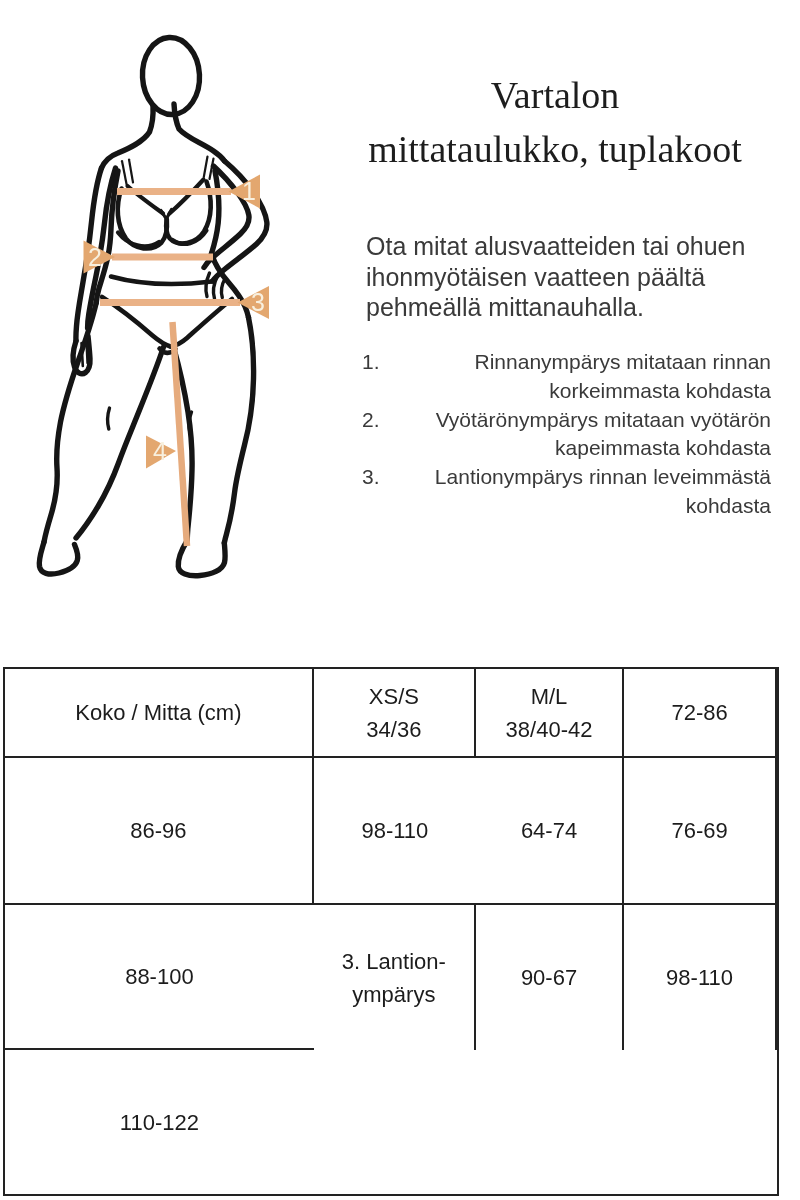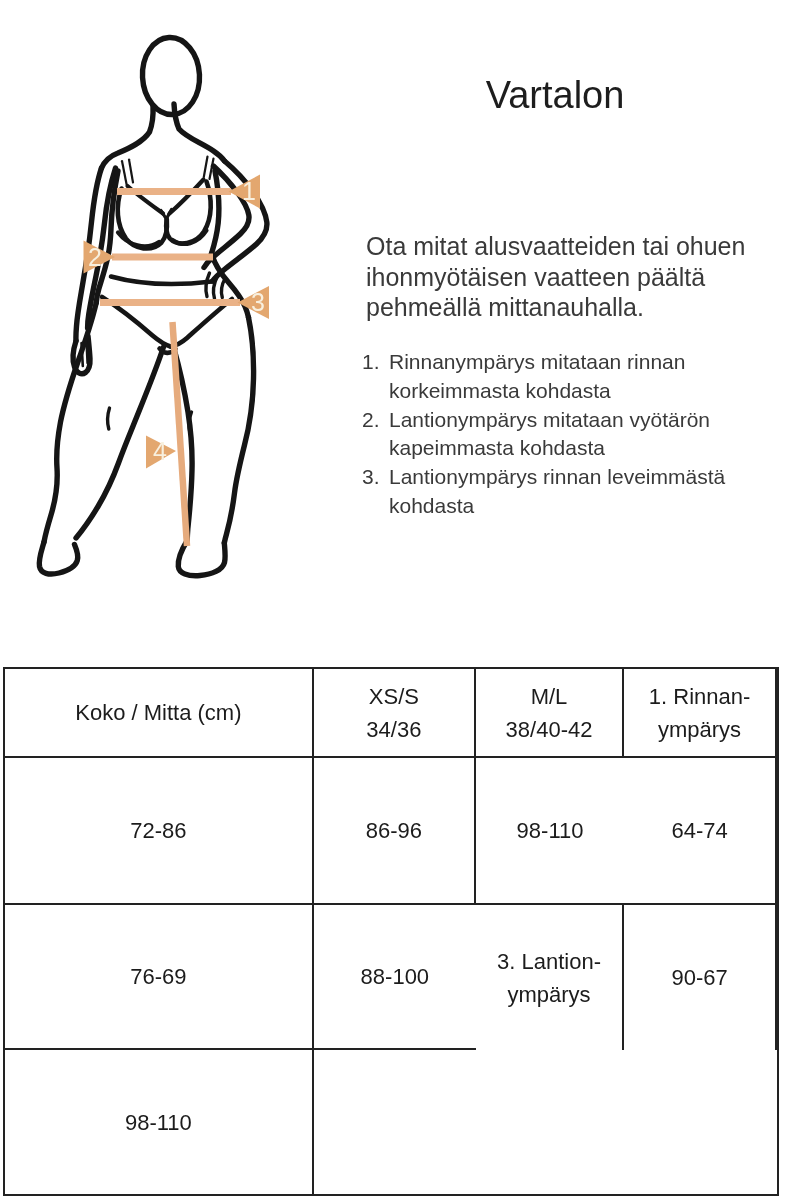"Vartalon" .title { font-family: Liberation Sans, sans-serif -> Liberation Serif, serif }
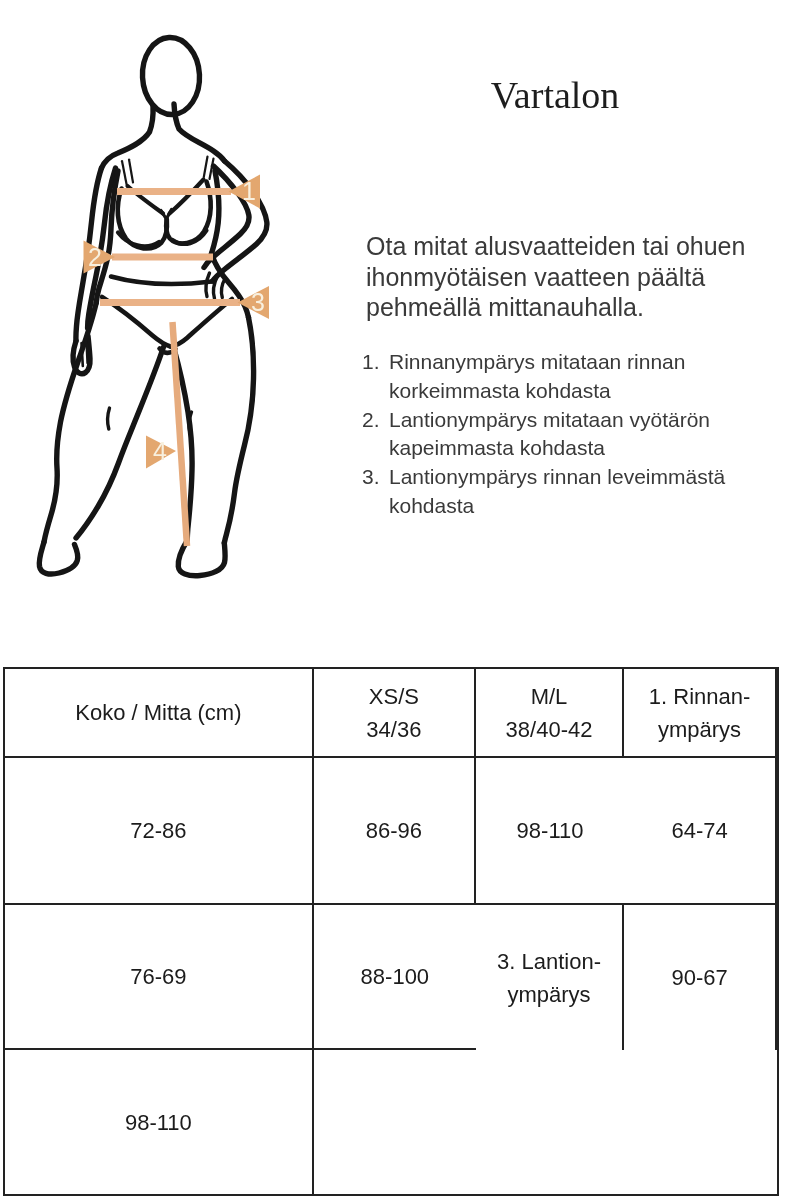"mittataulukko, tuplakoot" div { html: none -> <div>mittataulukko, tuplakoot</div> }
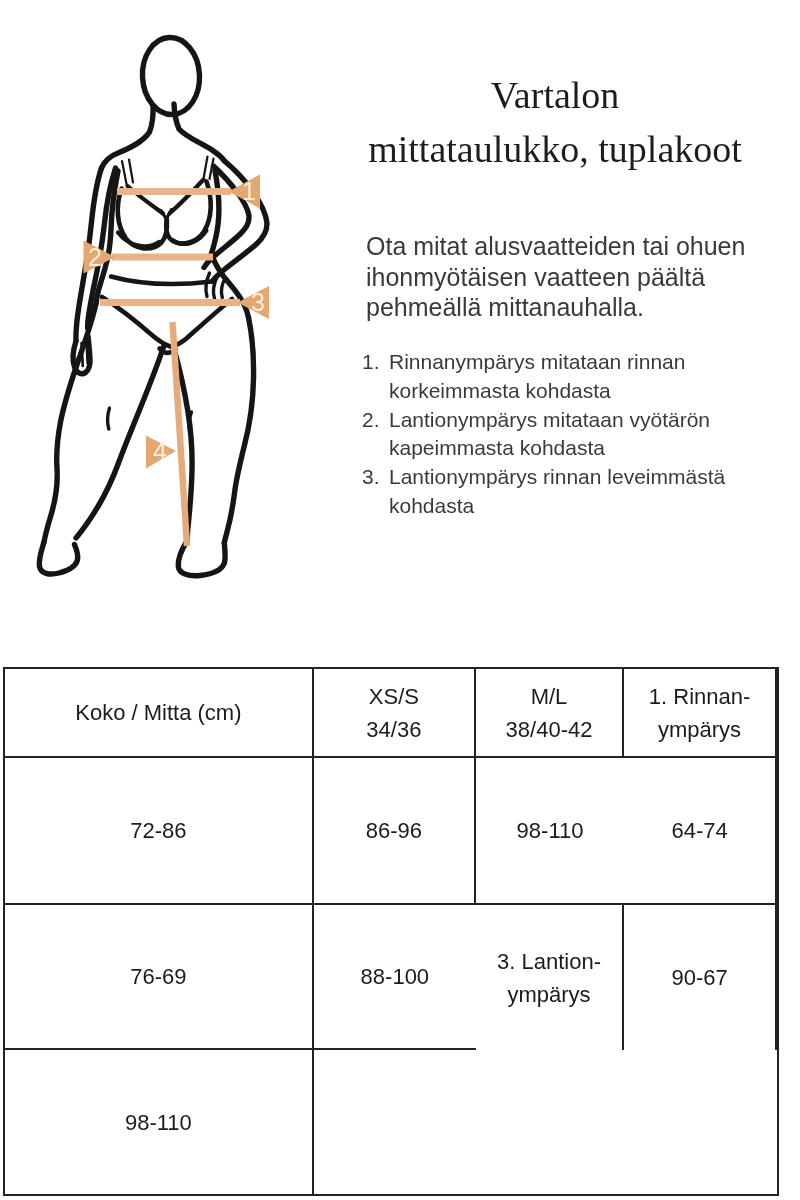"Rinnanympärys mitataan rinnan" .inst-text { text-align: none -> right }
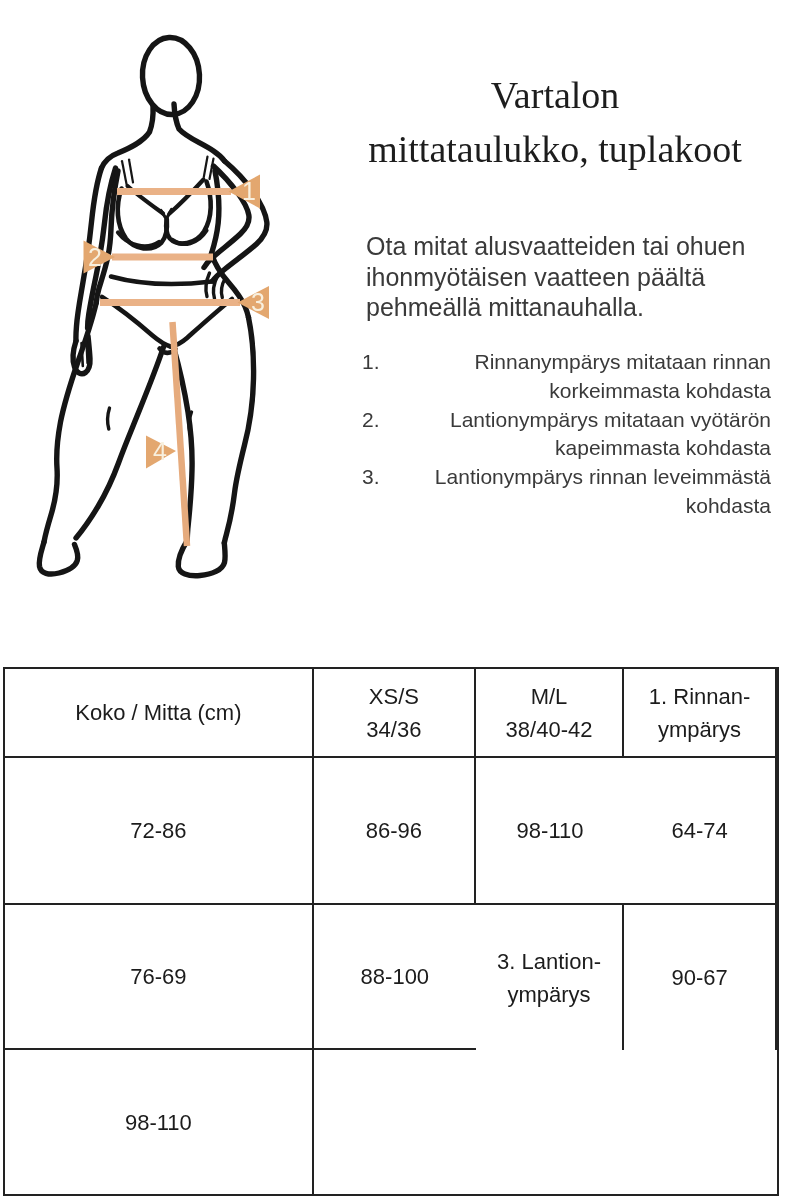"Lantionympärys mitataan vyötärön" span.inst-text { text: Lantionympärys -> Vyötärönympärys }
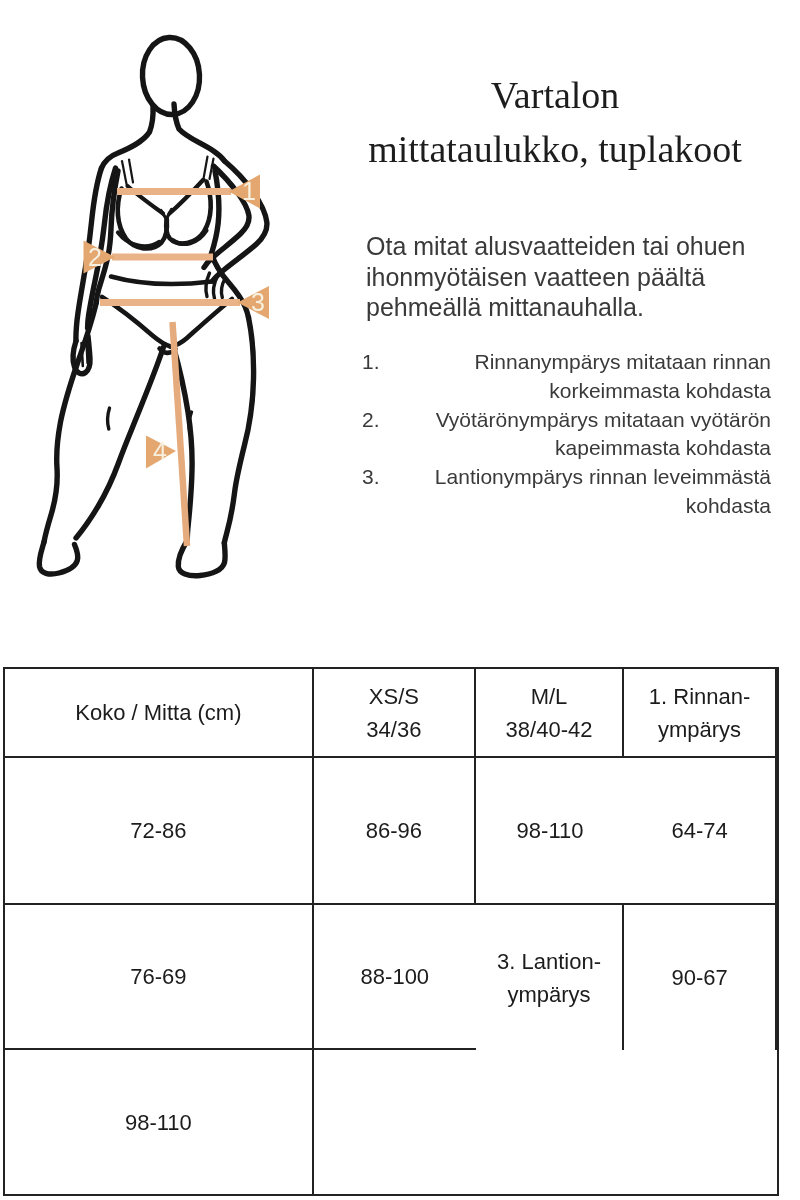"1. Rinnan-ympärys" div.cell { html: <div>1. Rinnan-ympärys</div> -> none }
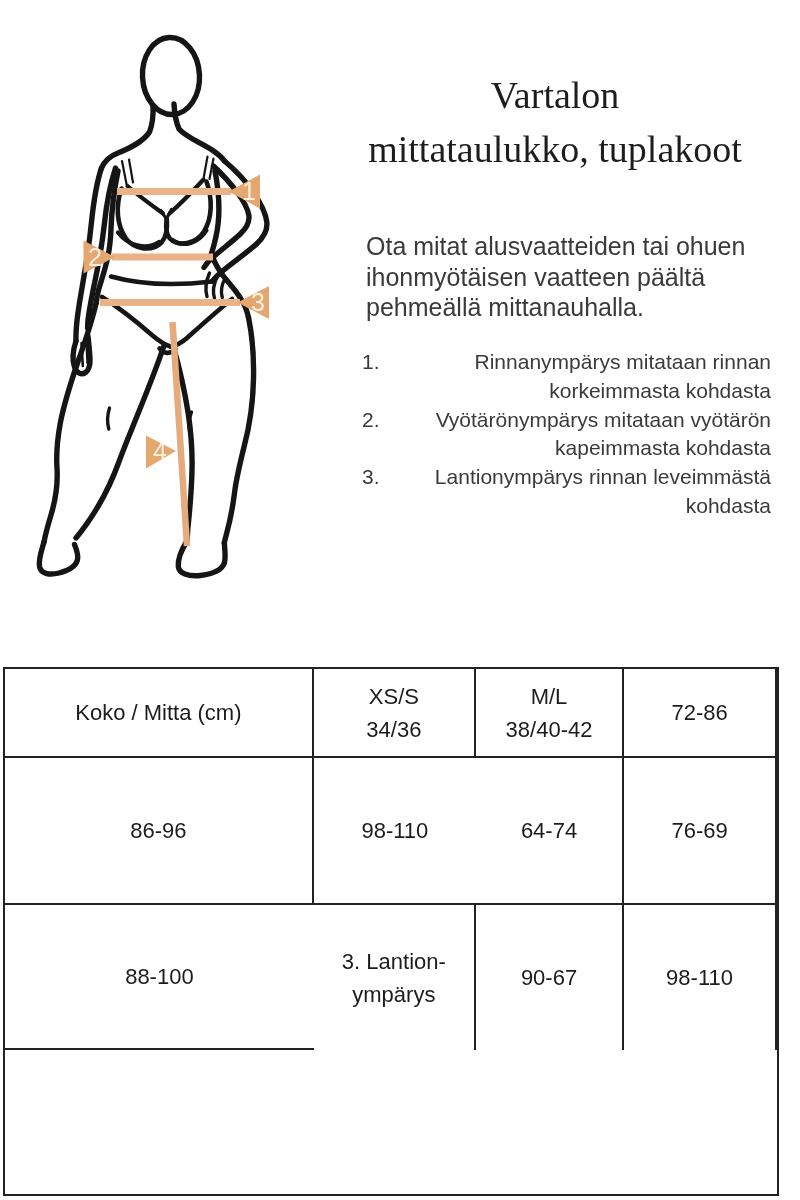"110-122" div.cell { html: none -> <div>110-122</div> }
